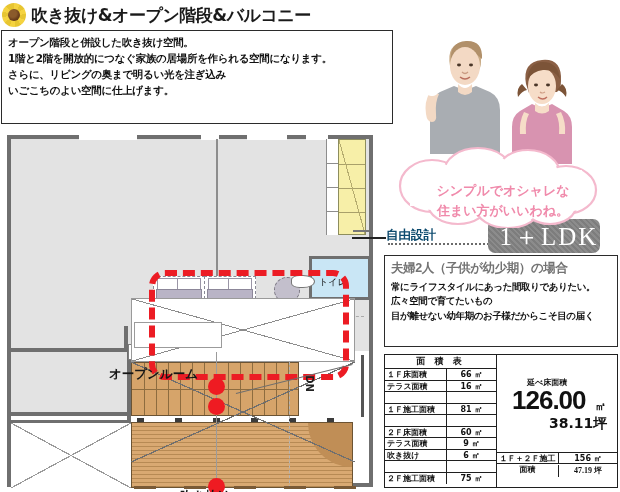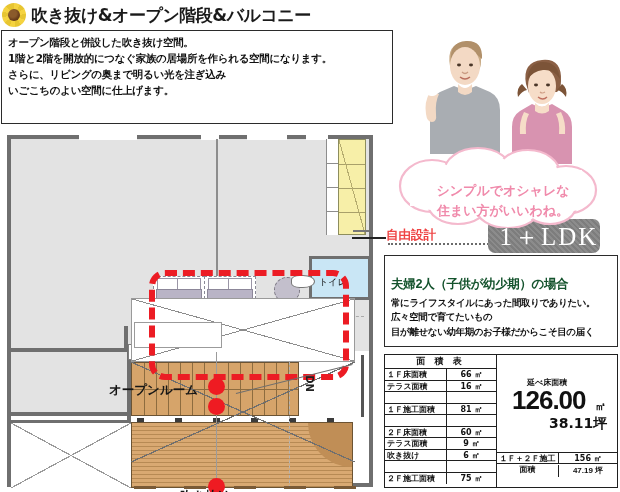"自由設計" .jiyu { color: #ef4444 -> #0c4a6e }
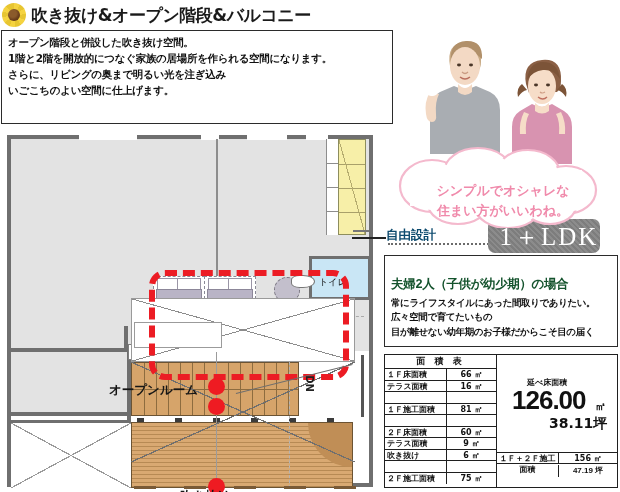"夫婦2人（子供が幼少期）の場合" .case-title { color: #14532d -> #737373; font-family: Liberation Mono, monospace -> Liberation Sans, sans-serif; margin: 16px 0 3px 0 -> 0 0 3px 0 }
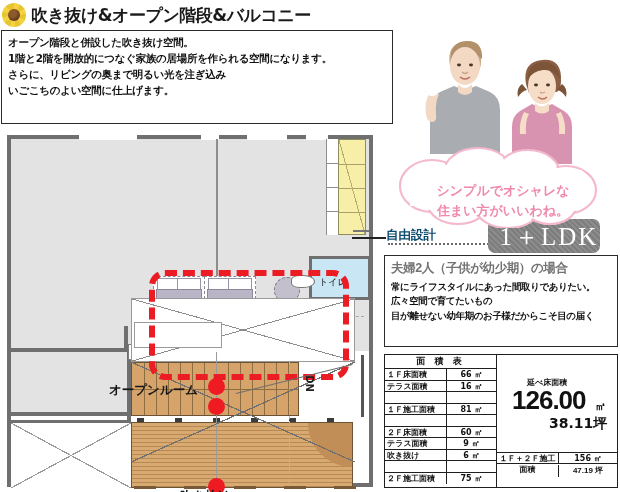"オープンルーム" div.plan-label { top: 252px -> 236px }
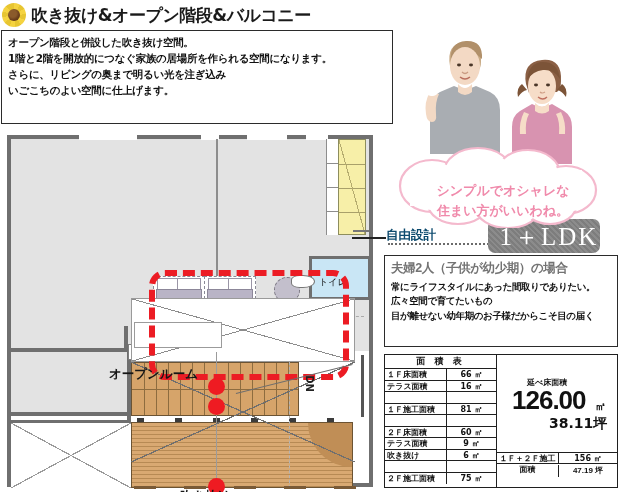"47.19 坪" .sum-row2 .vl { font-family: Liberation Sans, sans-serif -> Liberation Serif, serif }
